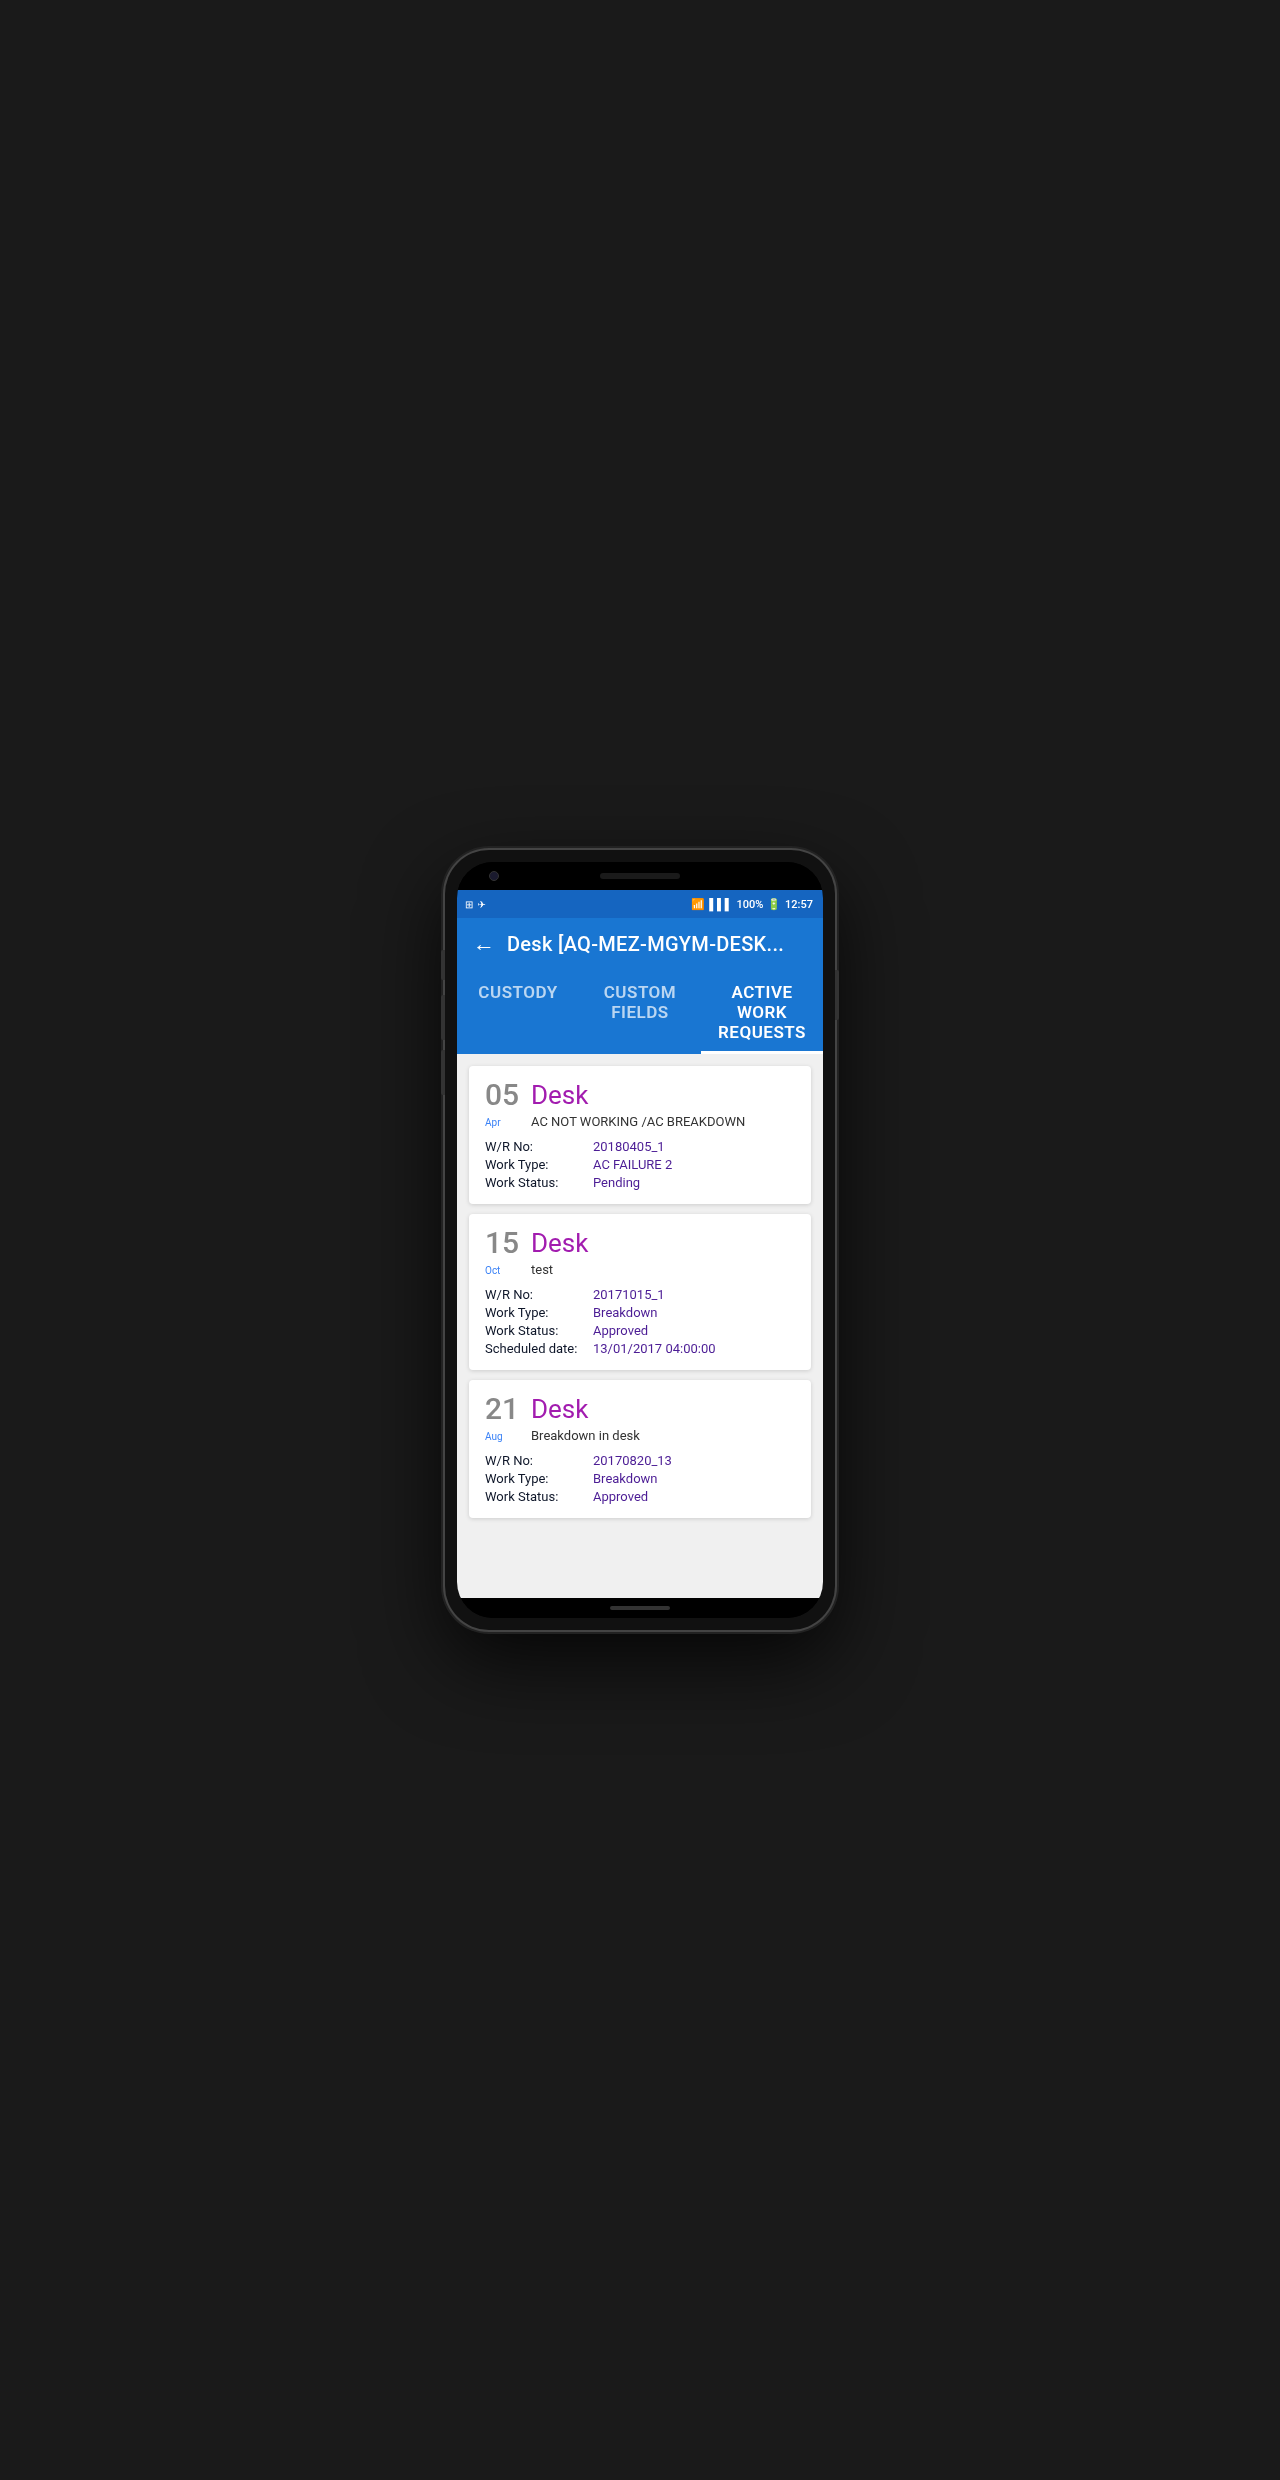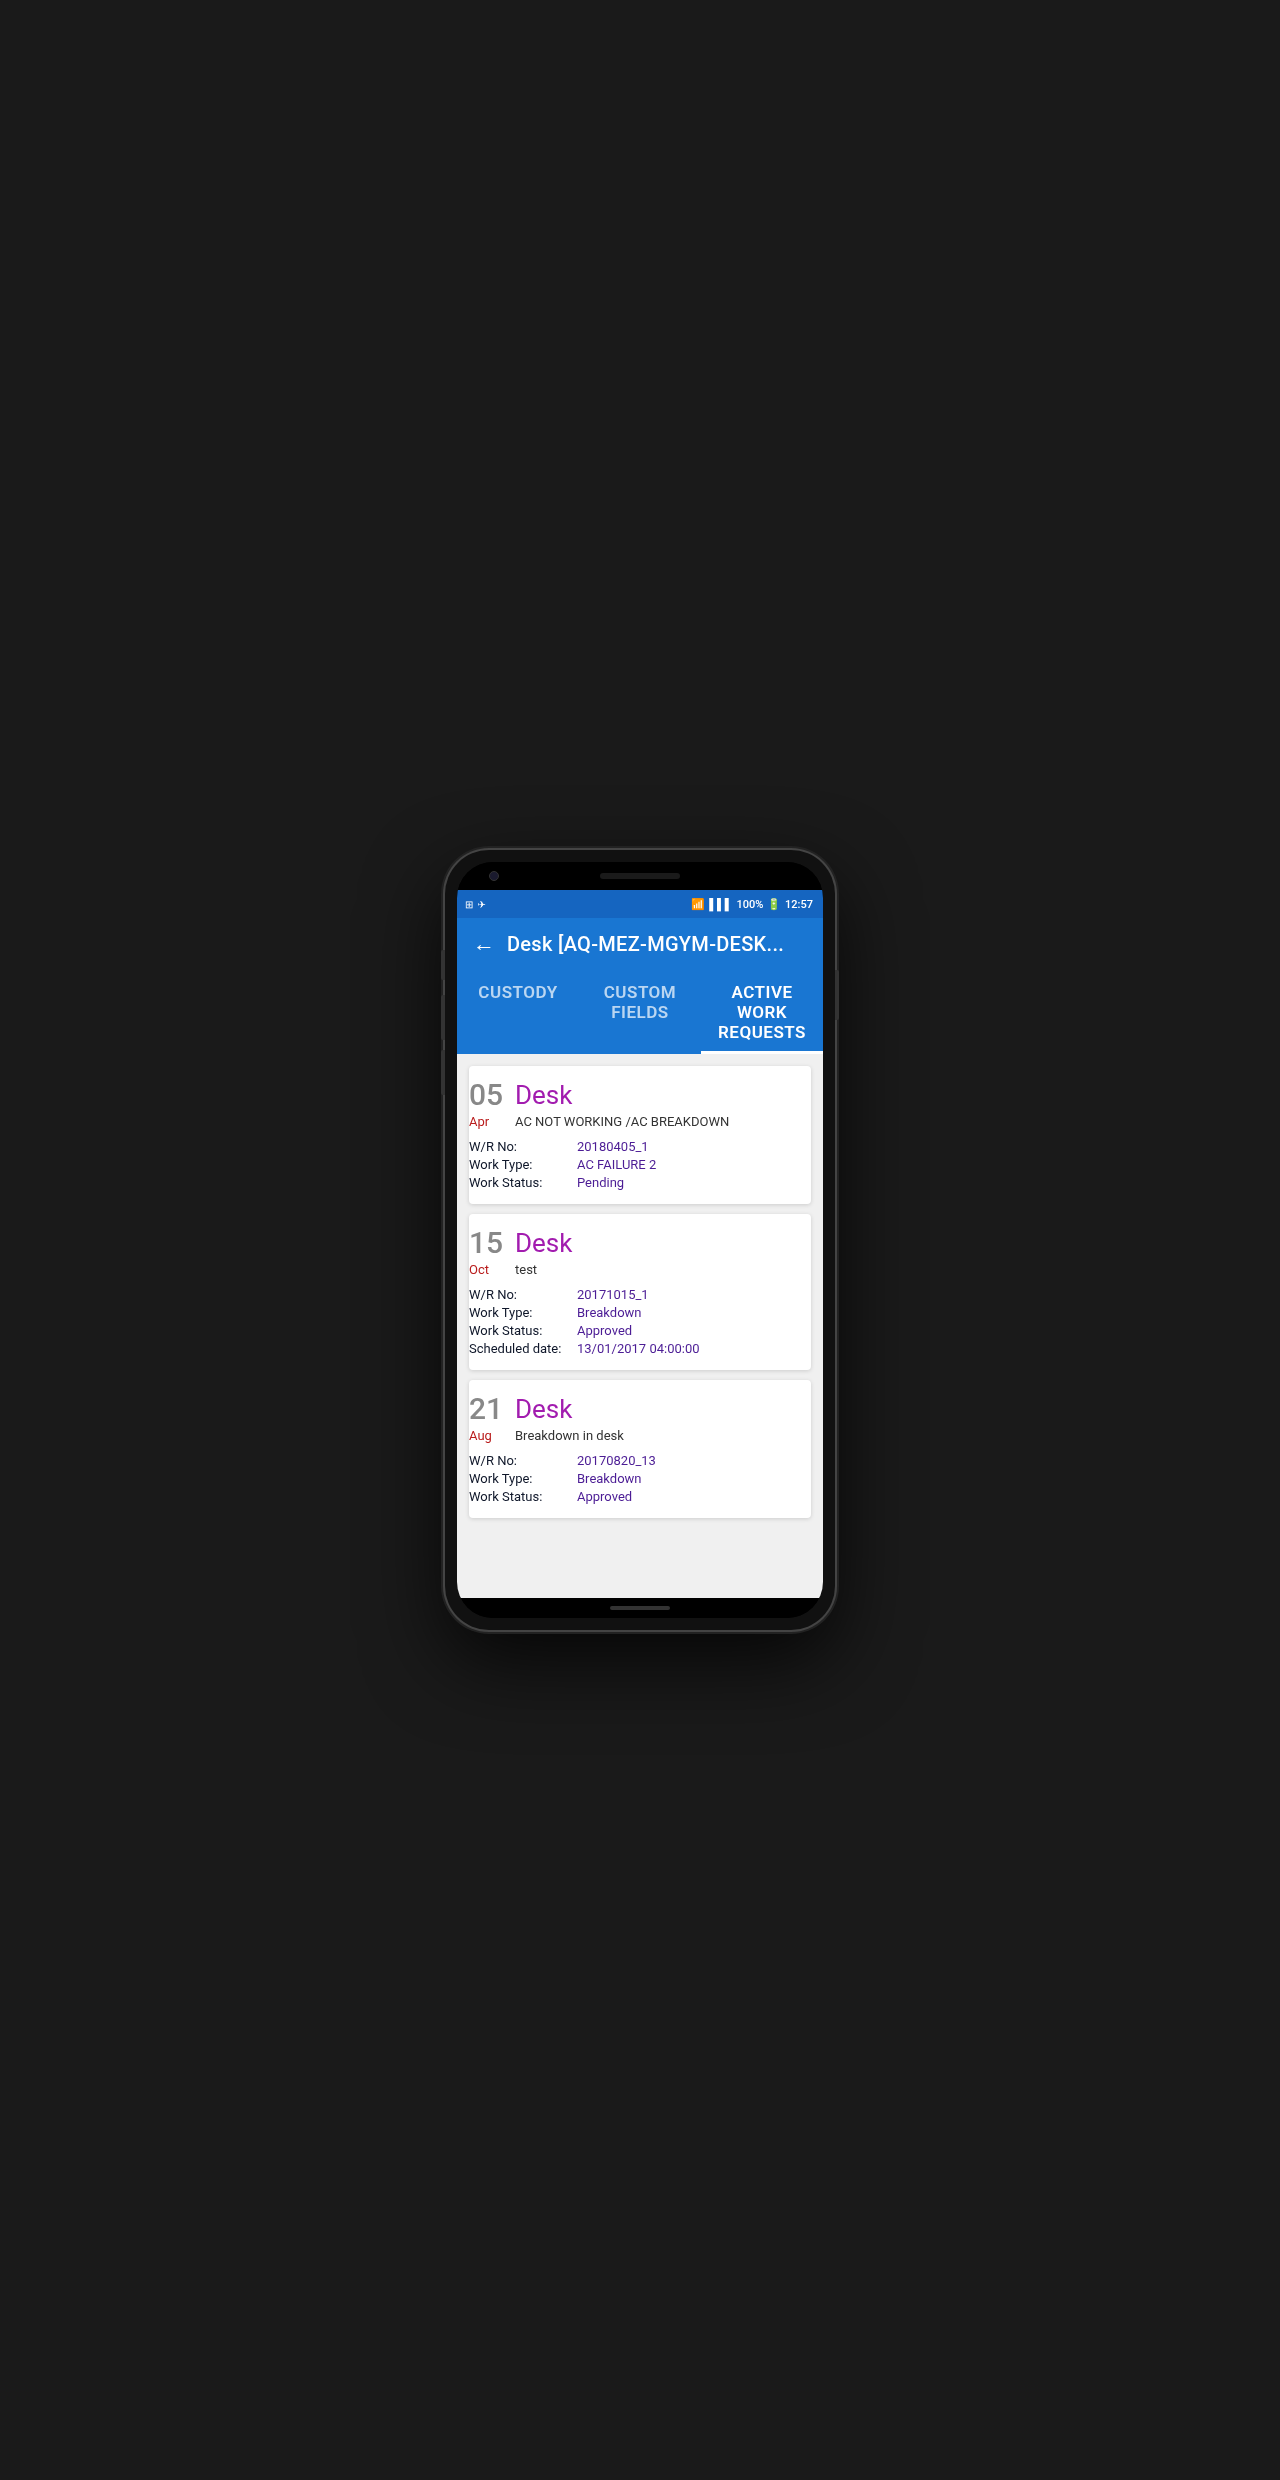"05" .wr-card { padding: 14px 0 -> 14px 16px }
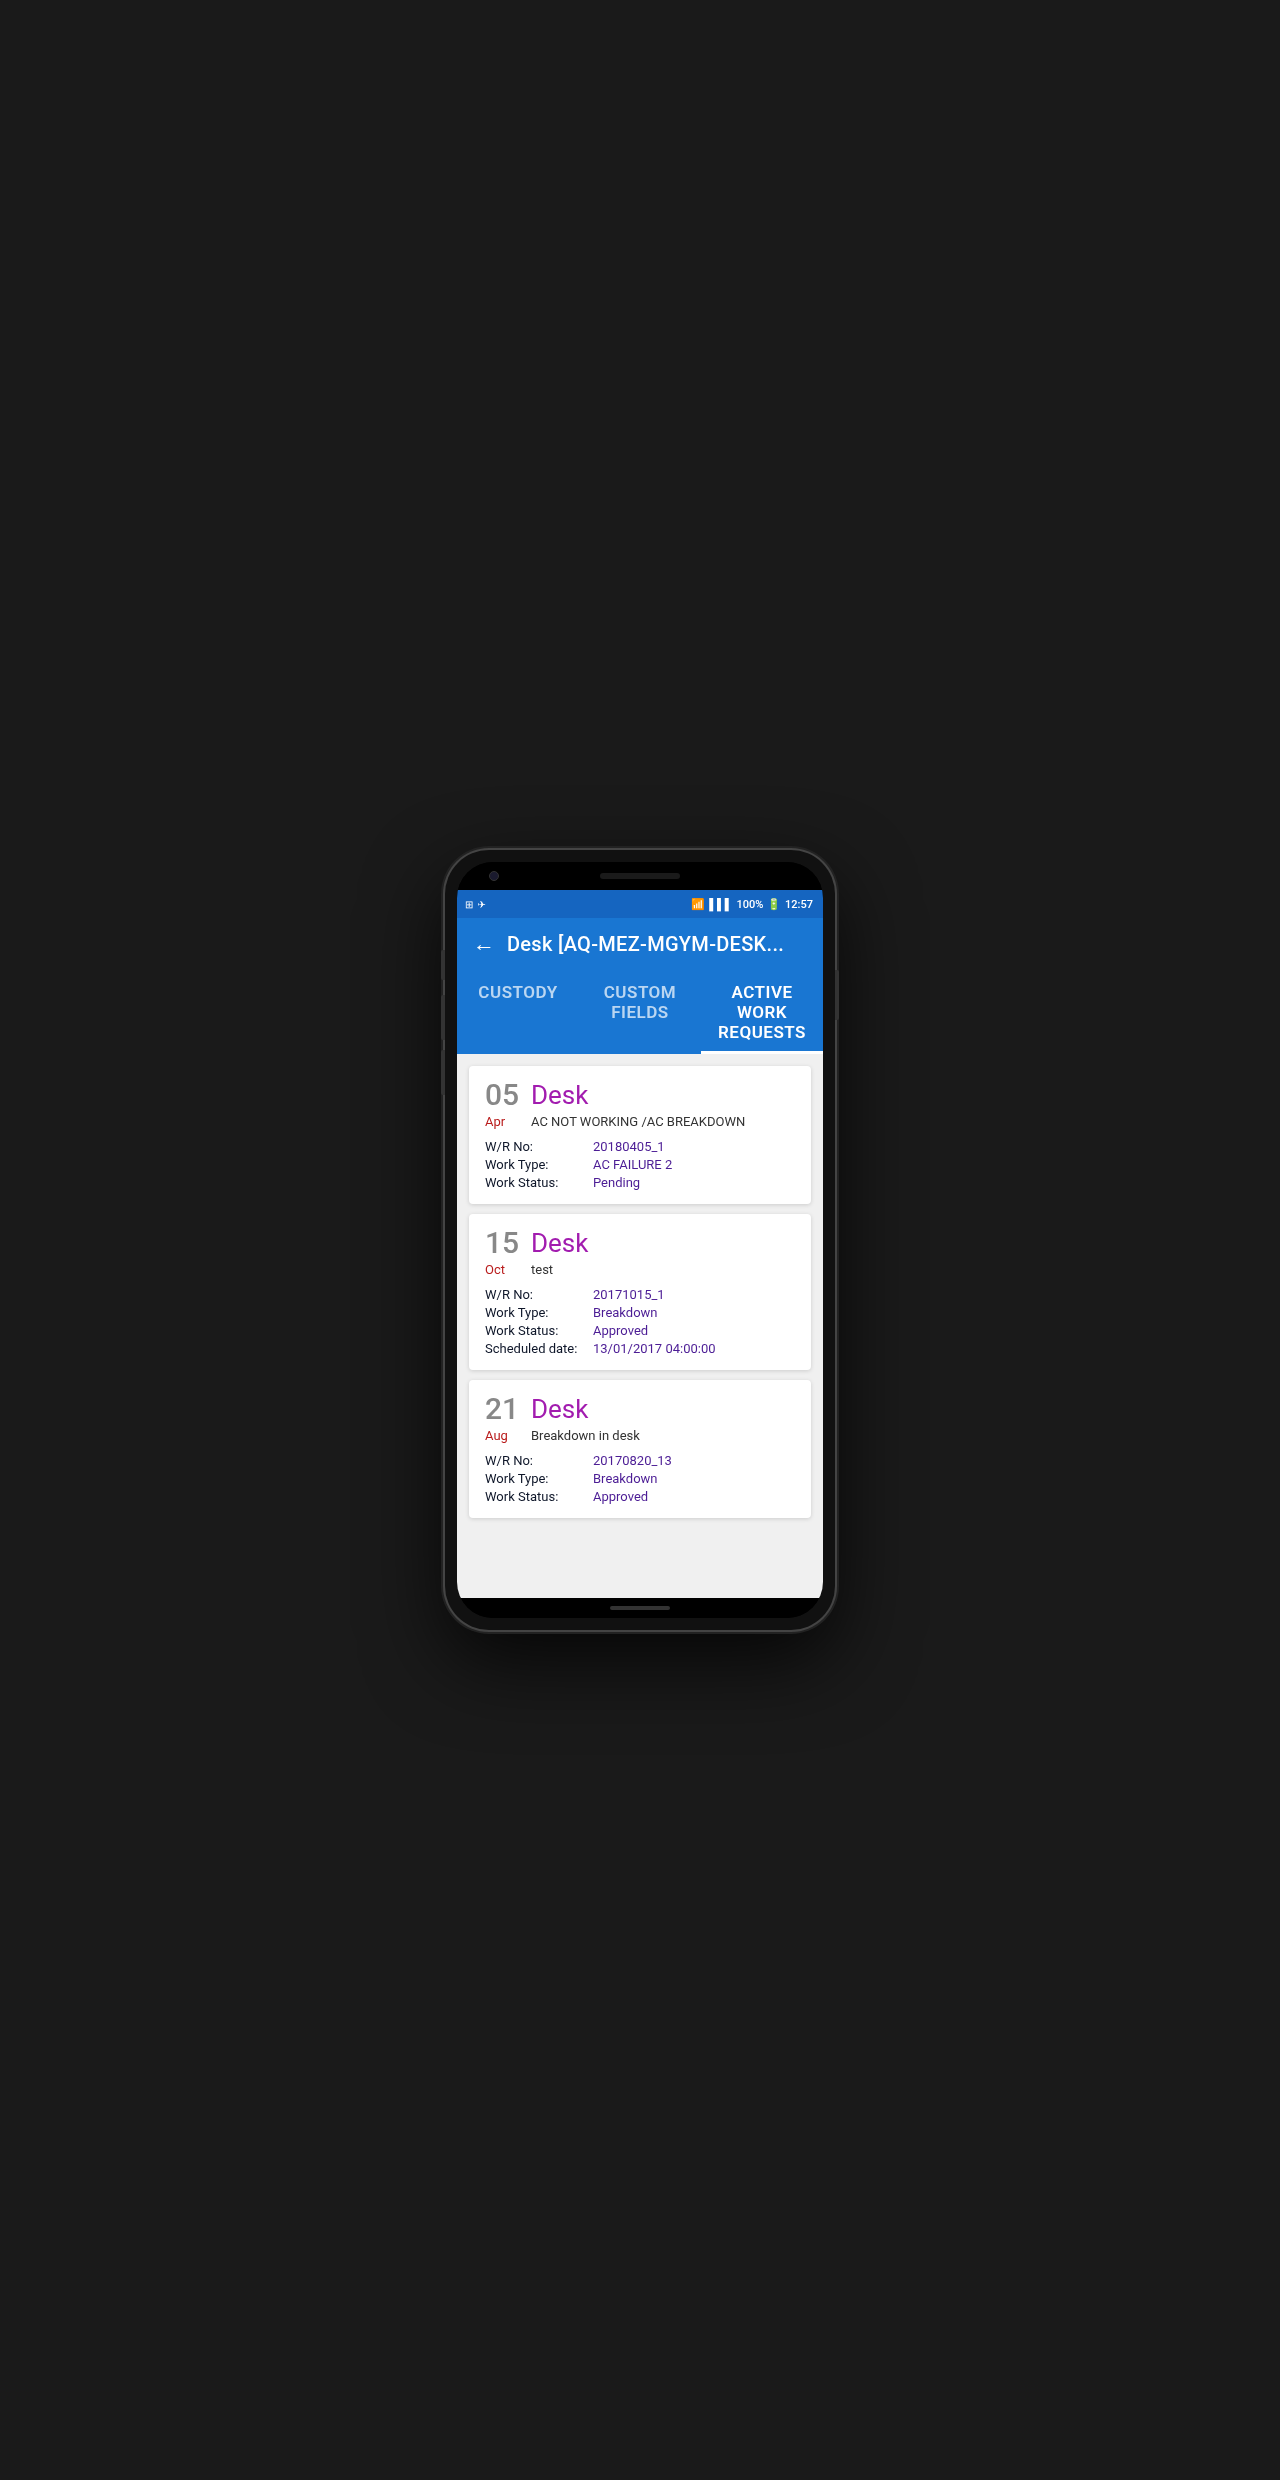"Apr" .wr-month { color: #b91c1c -> #3b82f6; font-size: 13px -> 10px }
